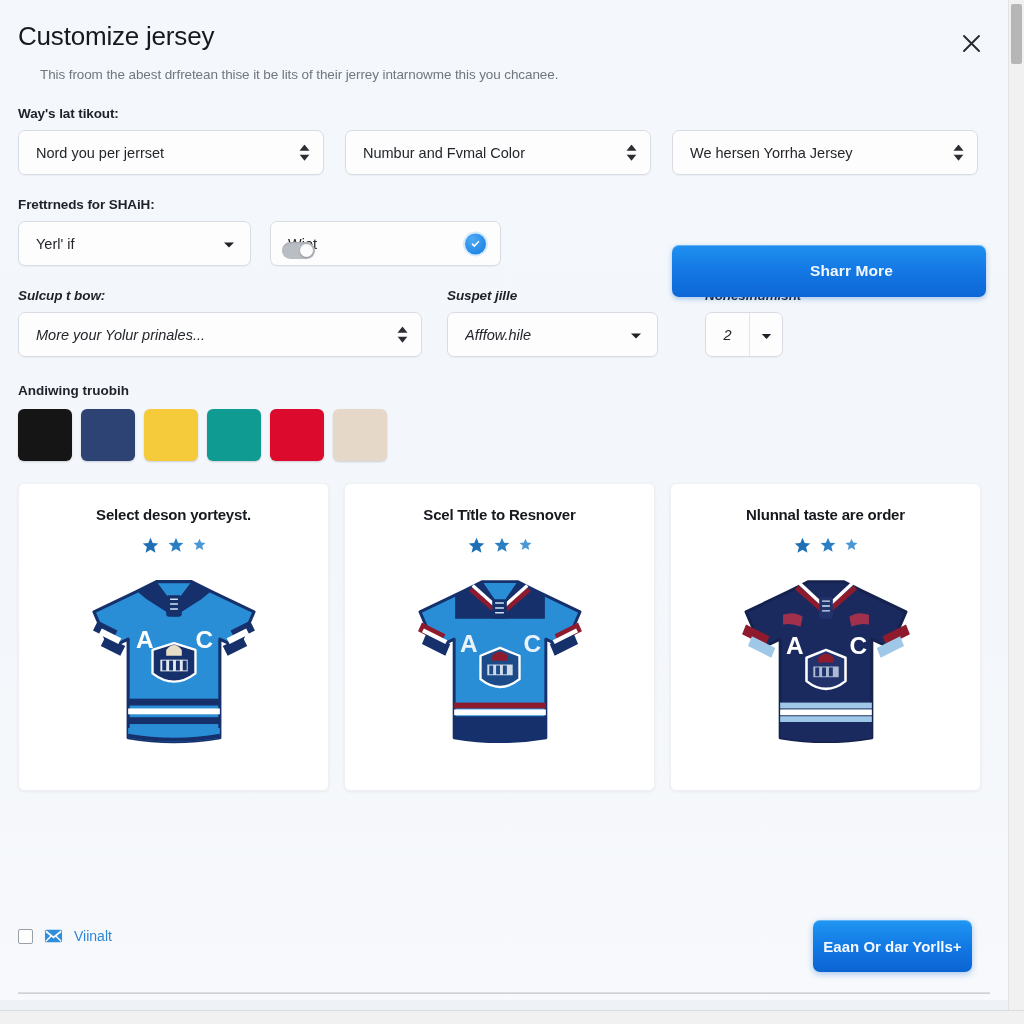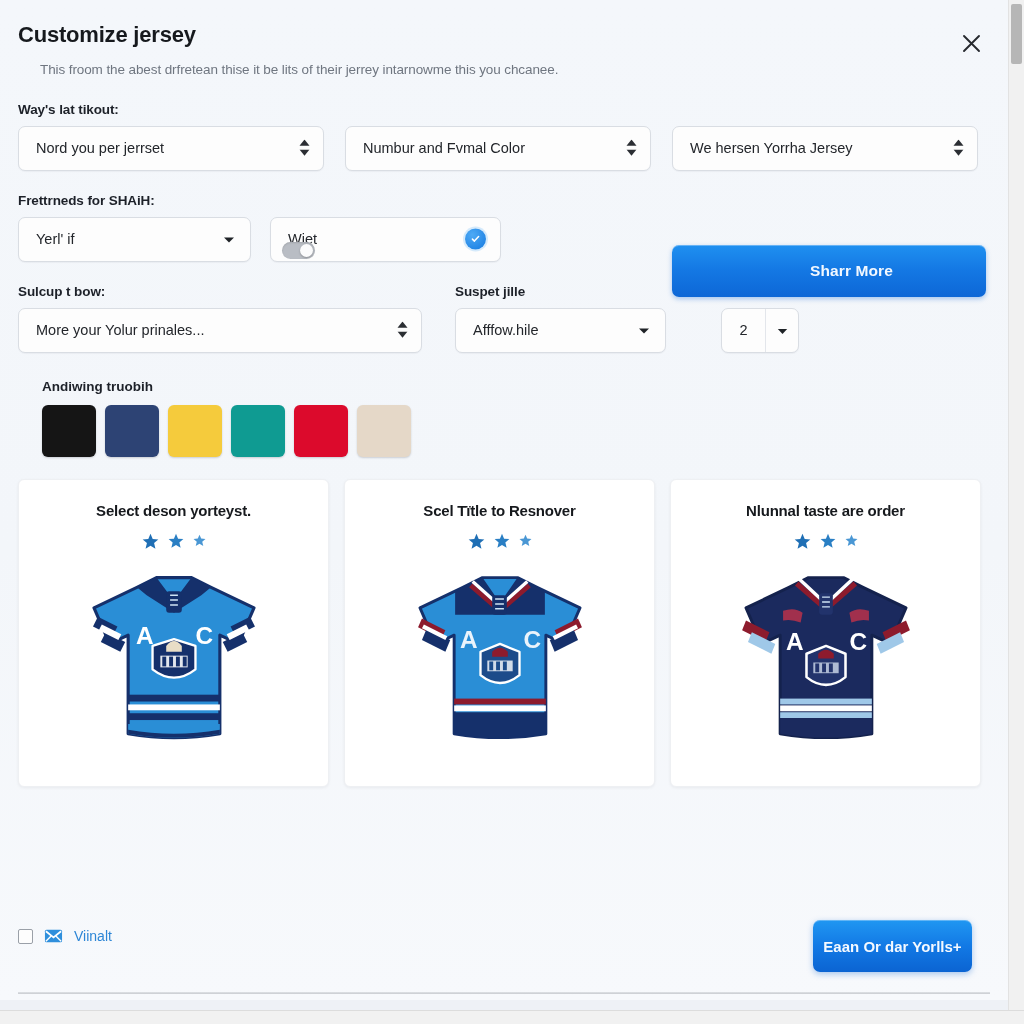"Customize jersey" .hdr-title { font-size: 22px -> 26px; font-weight: 700 -> 400 }
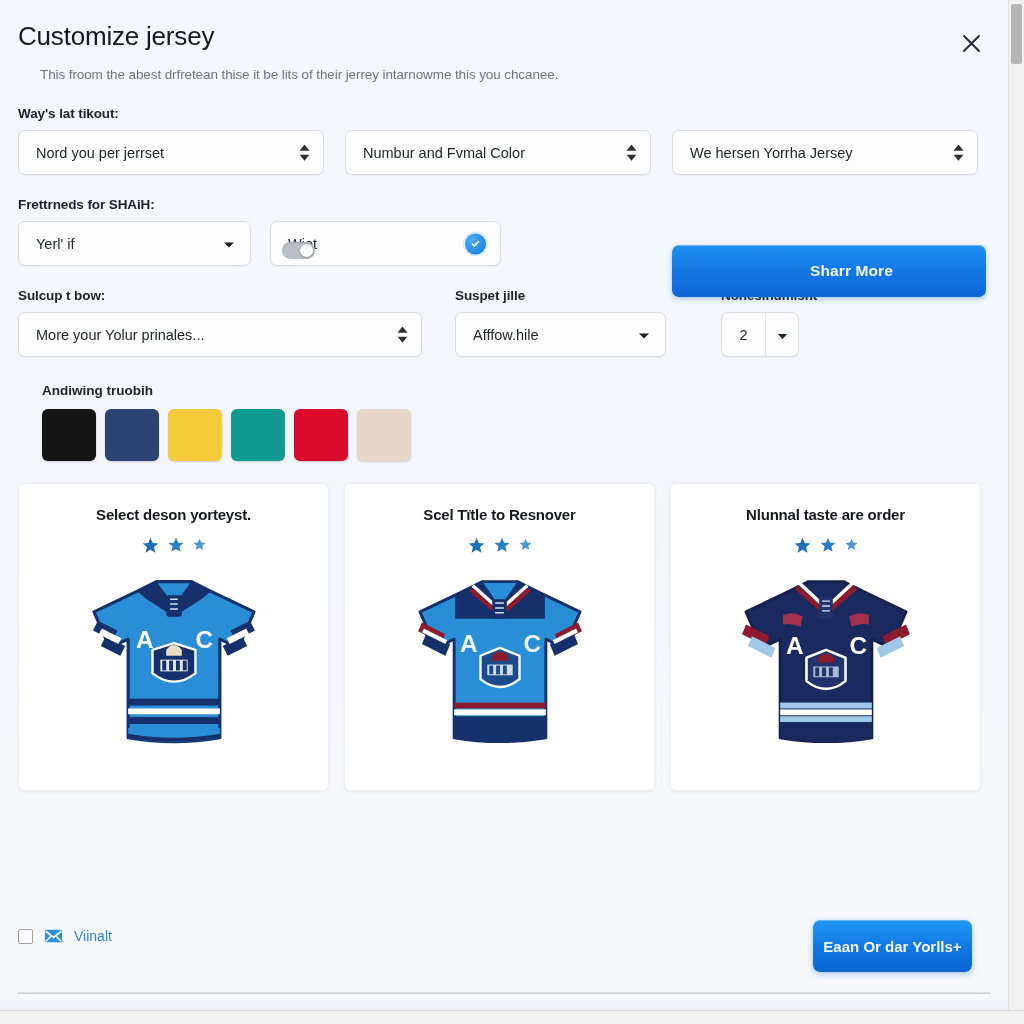"Sulcup t bow:" .r3 { font-style: none -> italic; gap: 12px -> 4px }
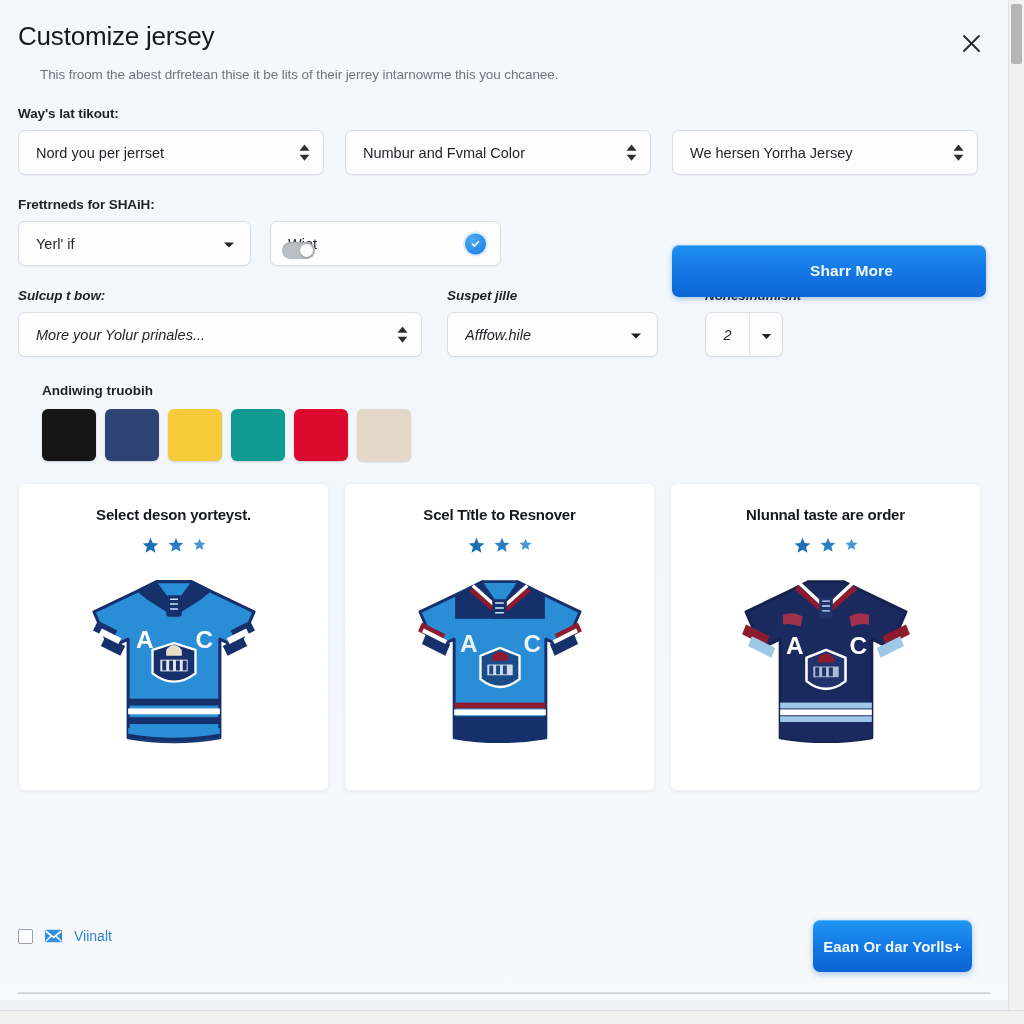"Andiwing truobih" .sw-sec { margin-left: 24px -> none }
